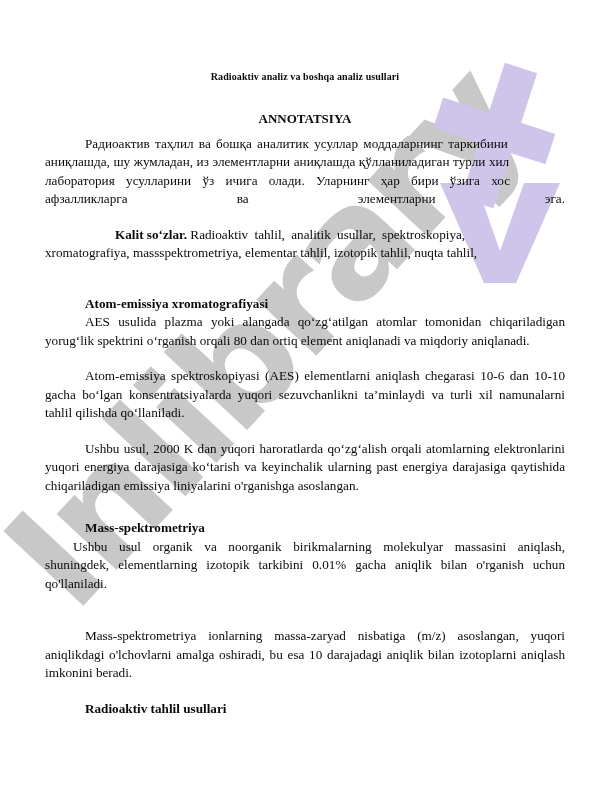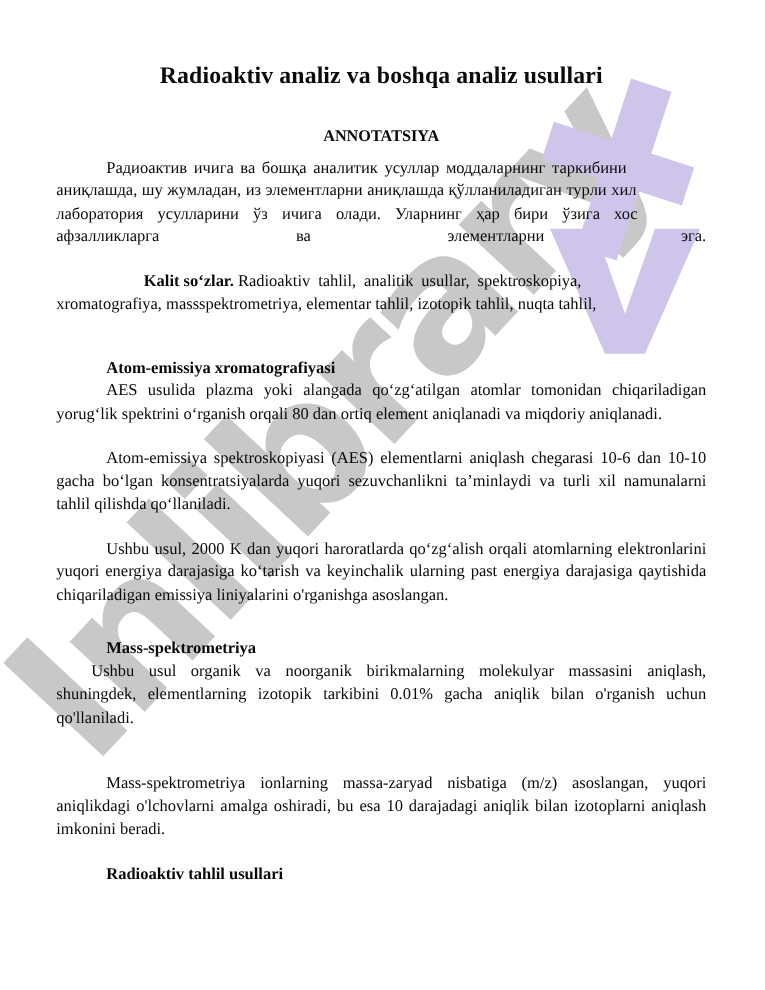"Radioaktiv analiz va boshqa analiz" .doc-title { font-size: 19px -> 10px; padding-top: 50px -> 71px }
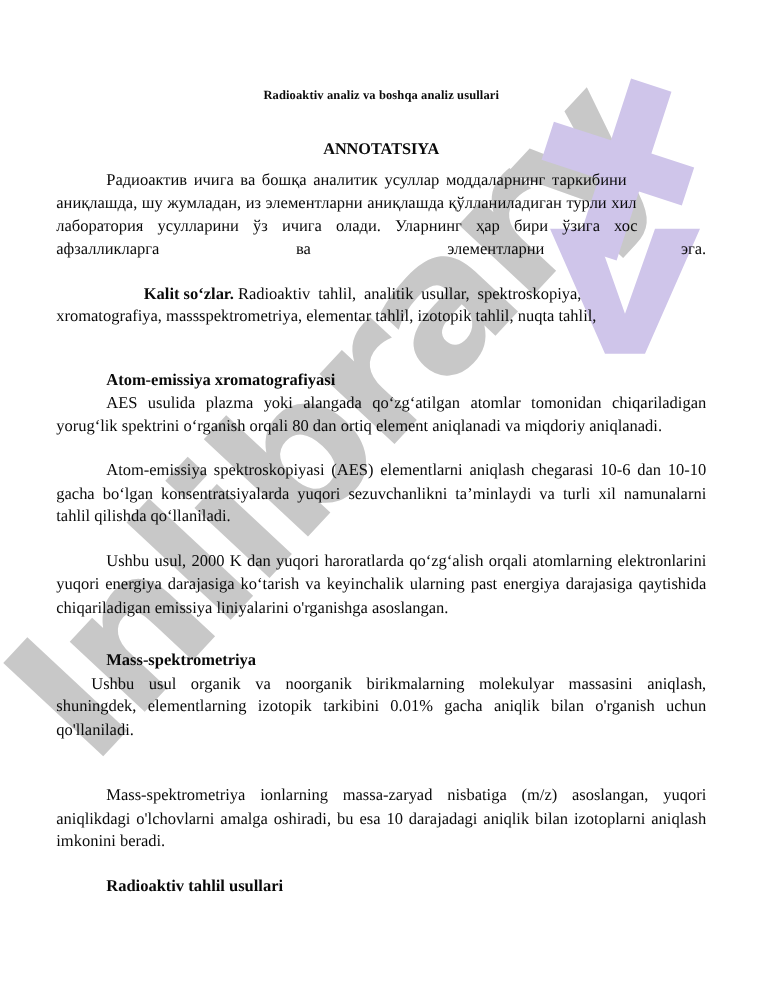"Радиоактив ичига ва бошқа аналитик" span { text: ичига -> таҳлил }
